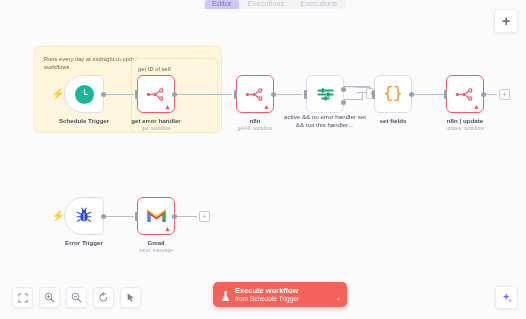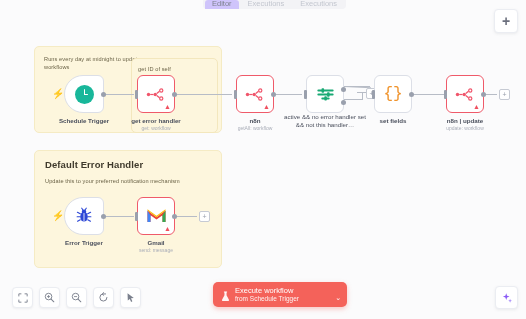"Default Error Handler" div.sticky { html: <div> <div>Default Error Handler</div> <div>Update this to your preferred notification mechanism</div> </div> -> none }
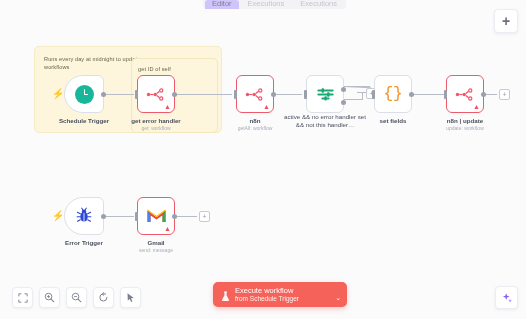"Execute workflow" .exec-l1 { font-weight: 400 -> 700 }
